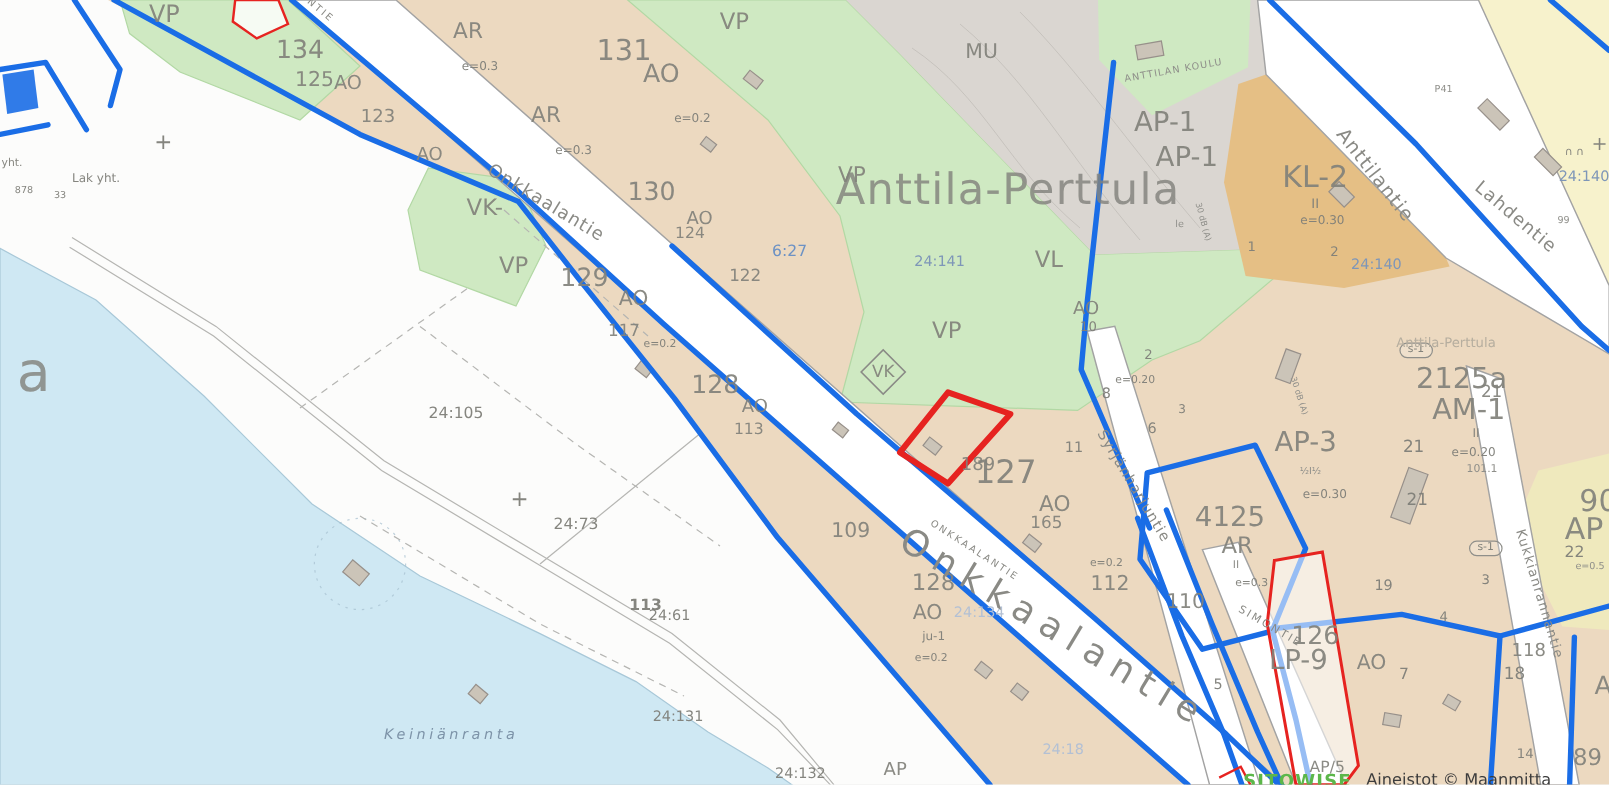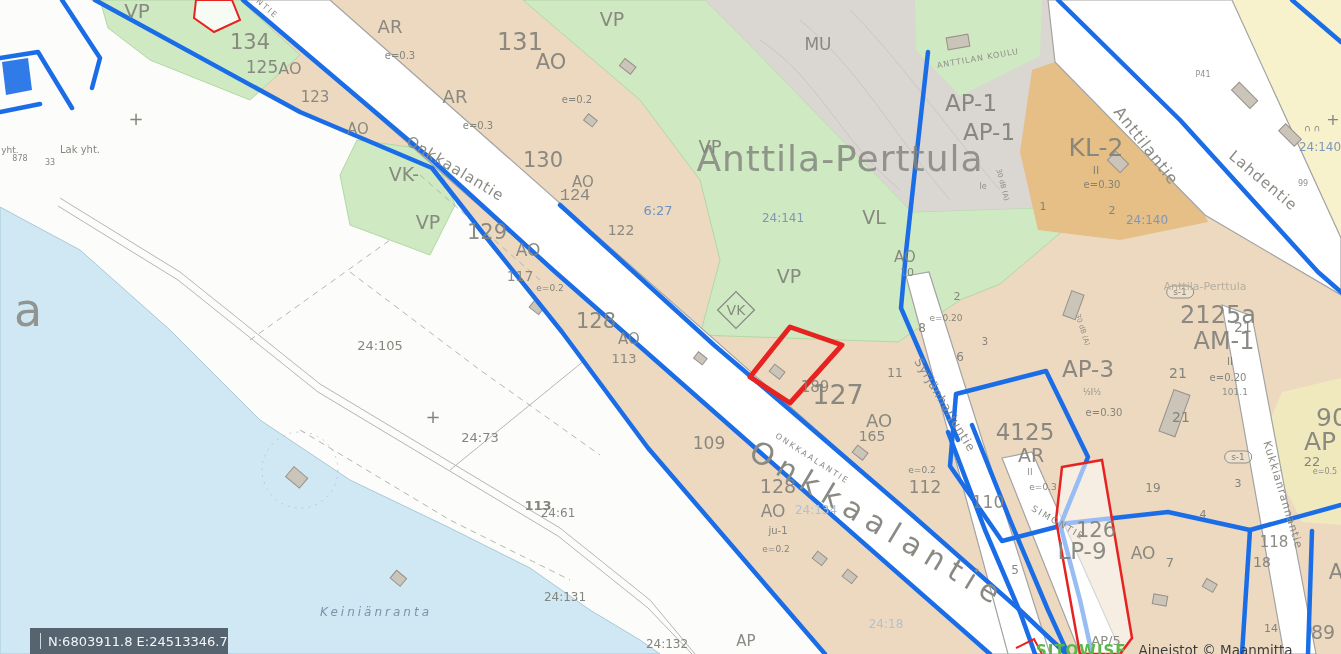"yht." span.lbl { top: 150px -> 137px }
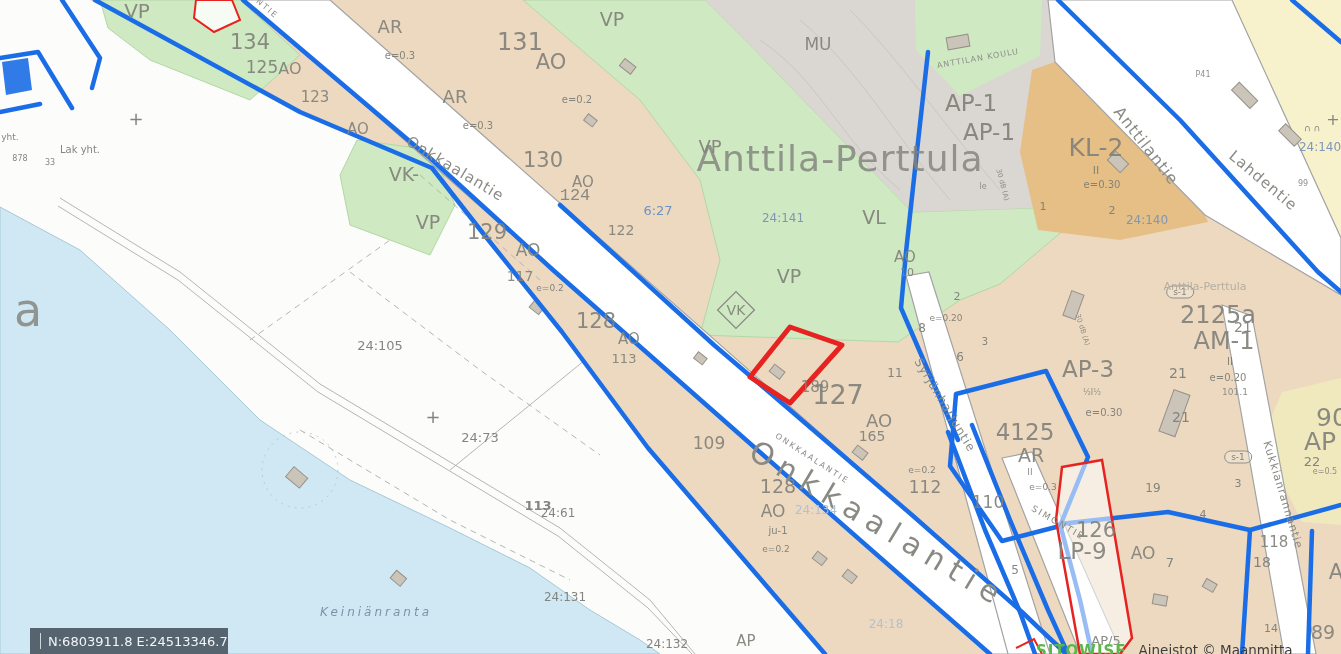"124" span.lbl { font-family: Liberation Mono, monospace -> none; font-size: 17px -> 13px }
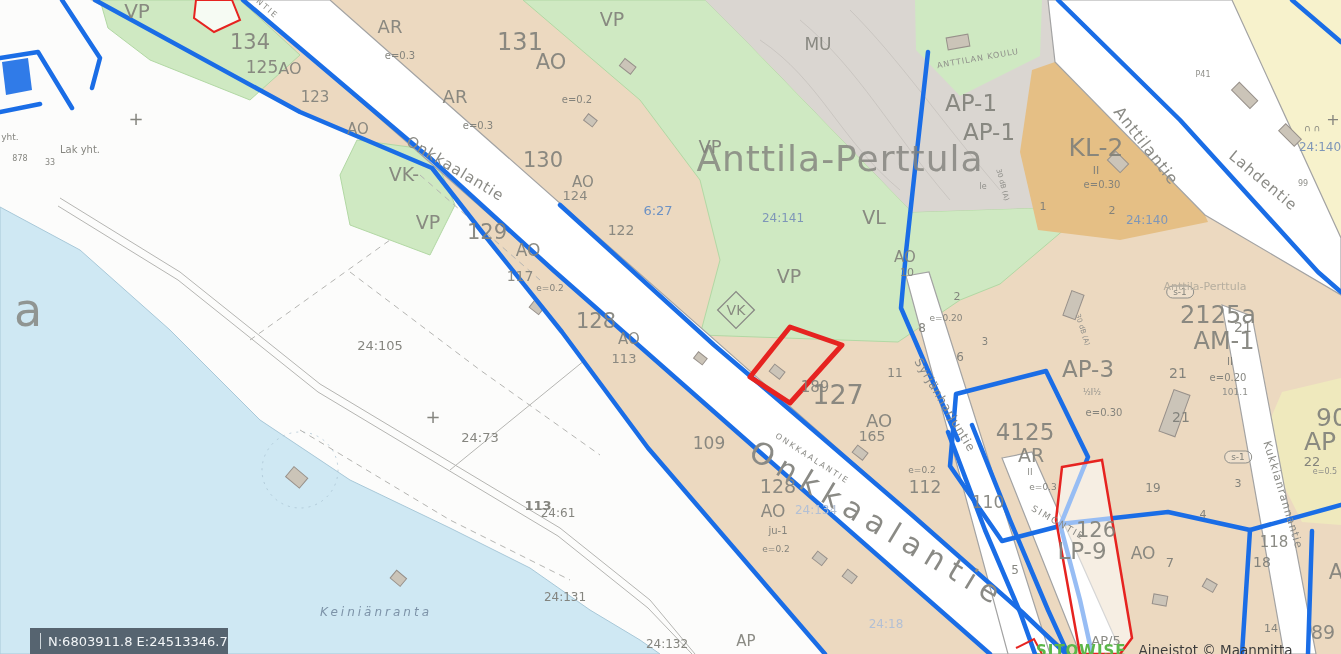"N:6803911.8 E:24513346.7" div.statusbar { html: <div> <span></span> <span>N:6803911.8 E:24513346.7</span> </div> -> none }
